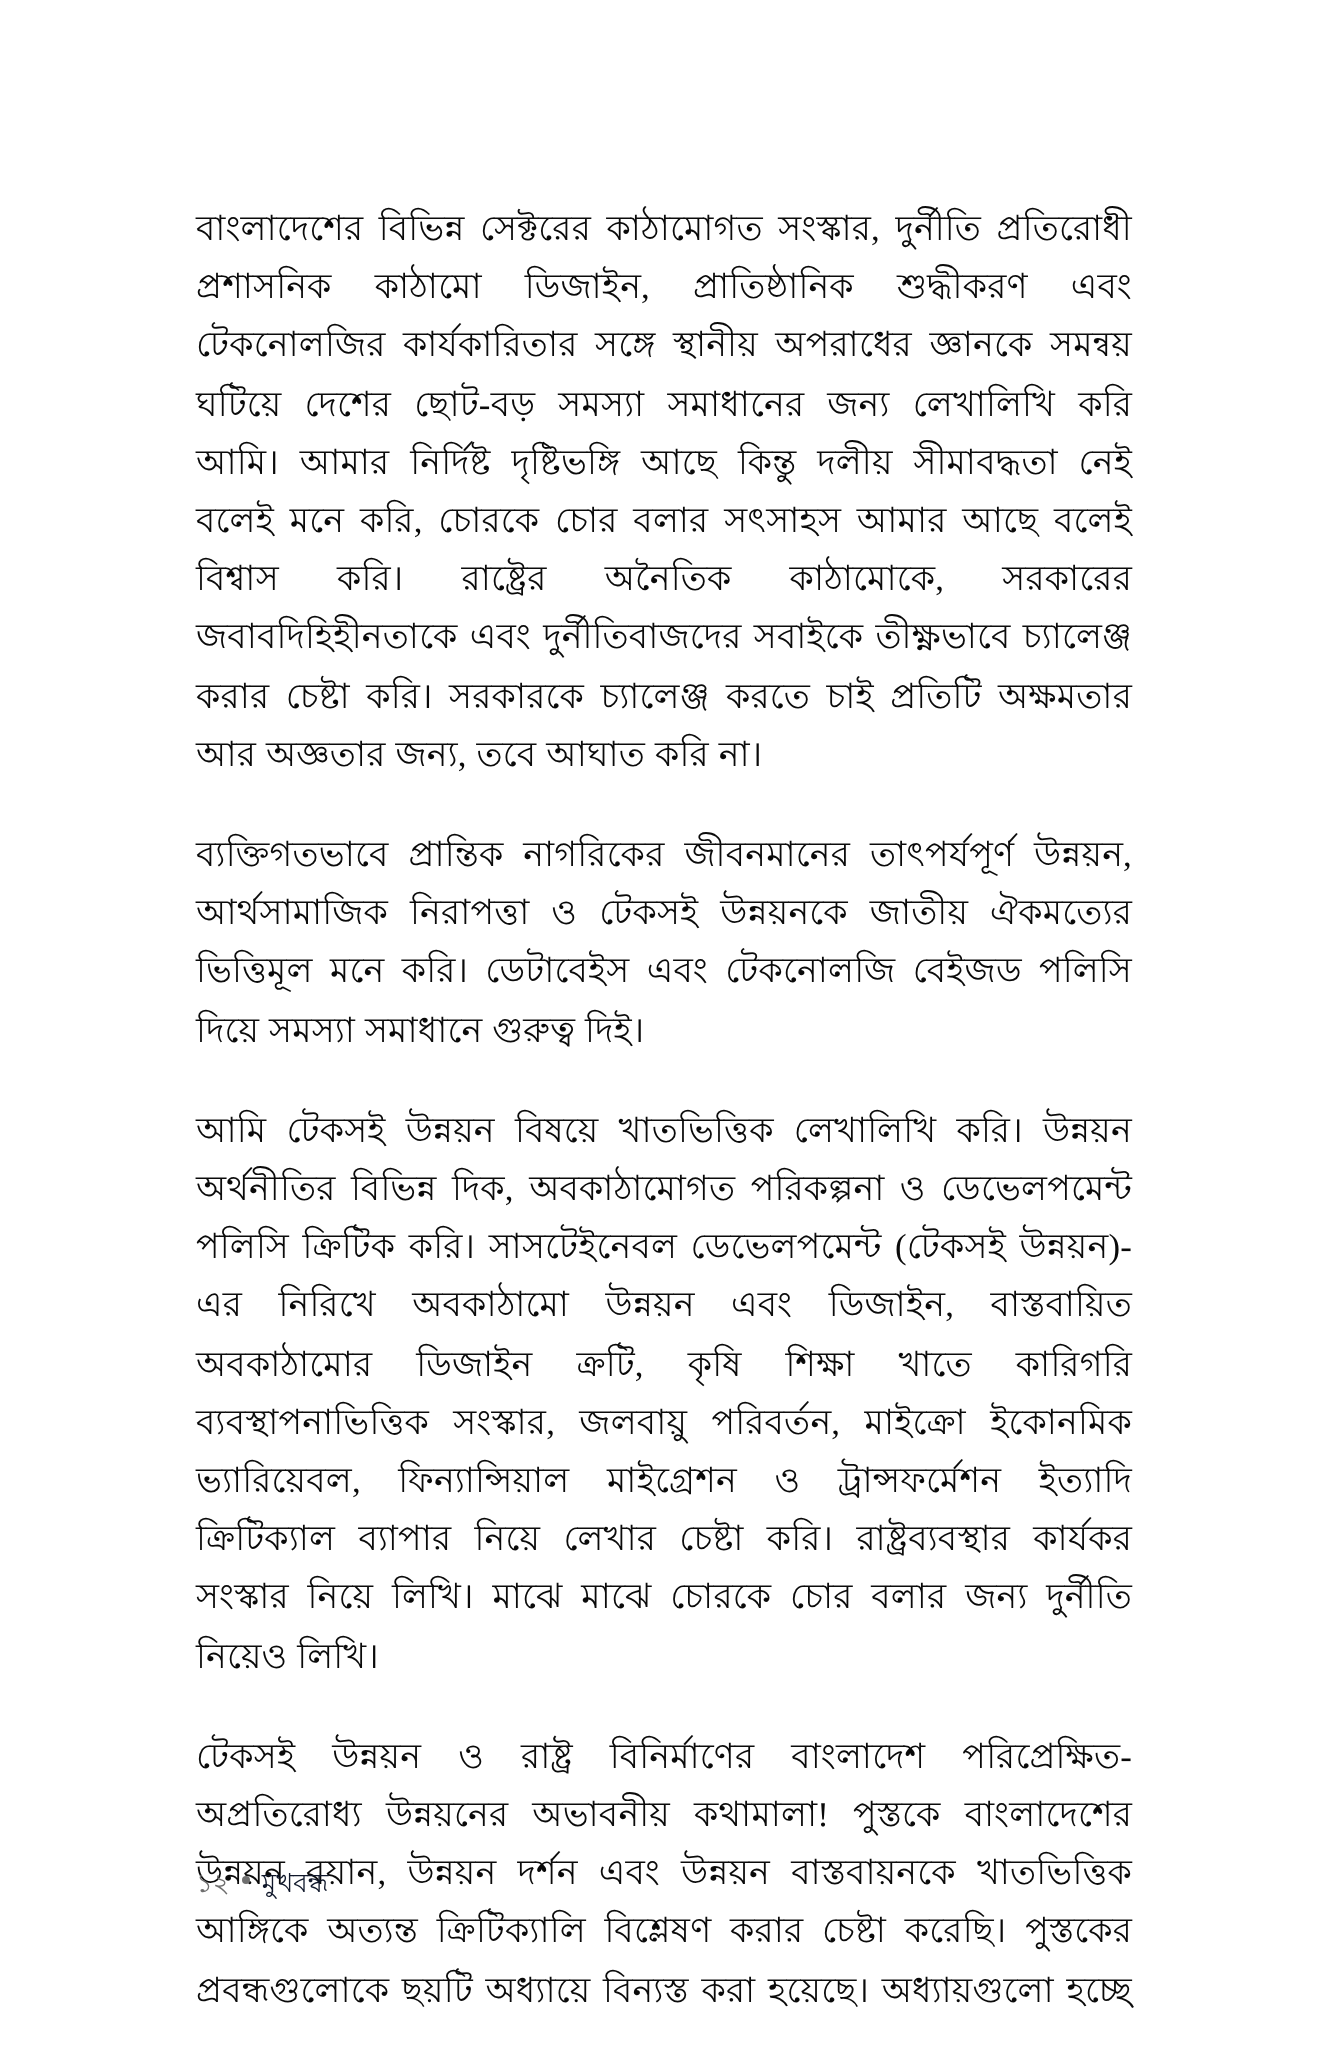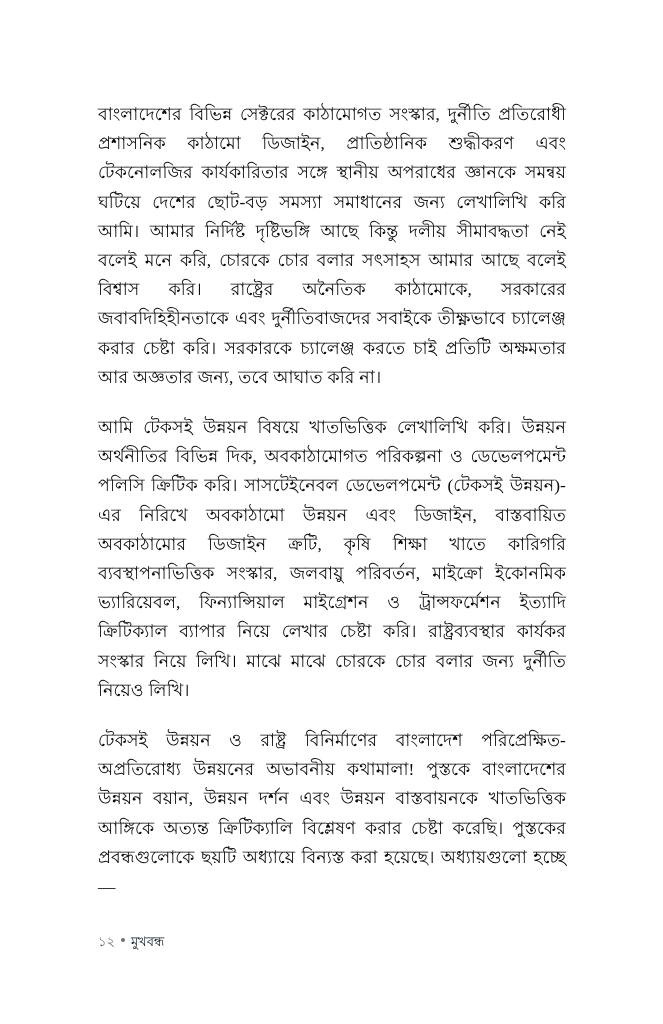"ব্যক্তিগতভাবে প্রান্তিক নাগরিকের" p.para { html: none -> <p>ব্যক্তিগতভাবে প্রান্তিক নাগরিকের জীবনমানের তাৎপর্যপূর্ণ উন্নয়ন, আর্থসামাজিক নিরাপত্তা ও টেকসই উন্নয়নকে জাতীয় ঐকমত্যের ভিত্তিমূল মনে করি। ডেটাবেইস এবং টেকনোলজি বেইজড পলিসি দিয়ে সমস্যা সমাধানে গুরুত্ব দিই।</p> }
